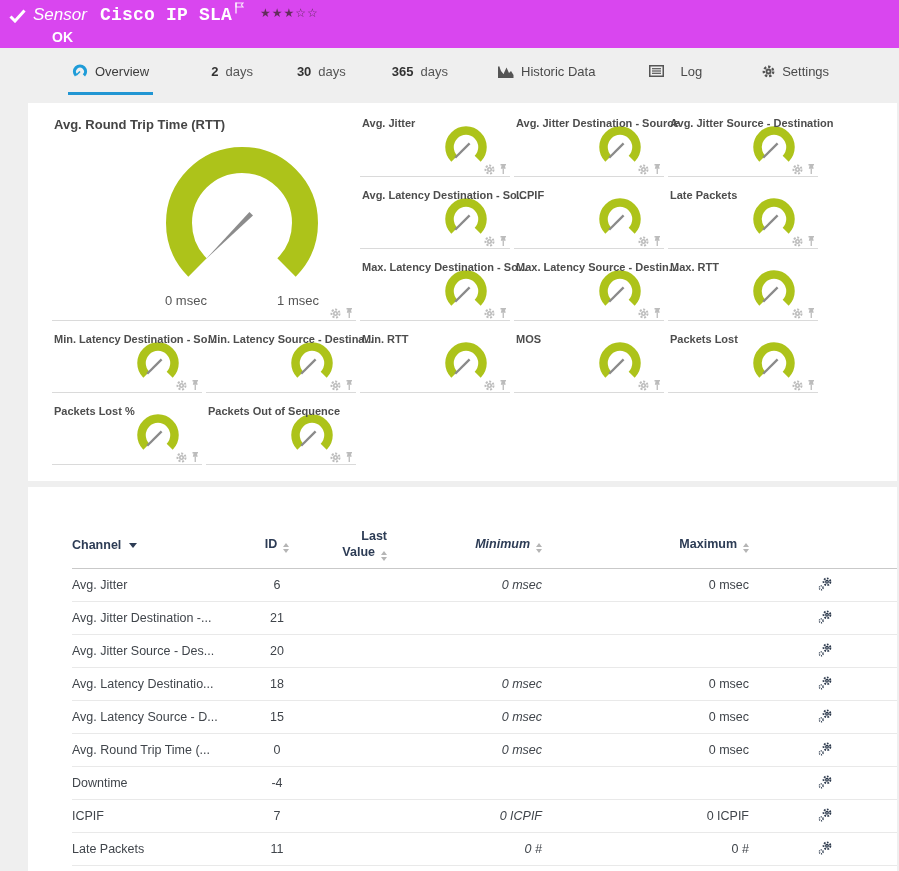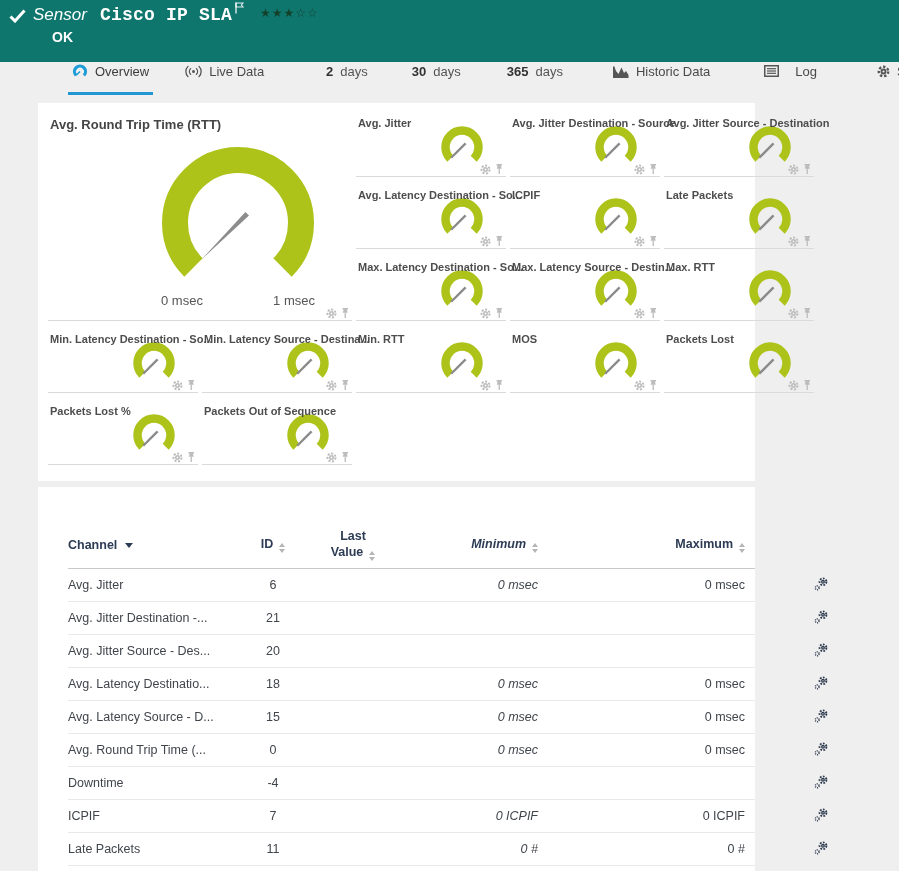"Sensor" .sensor-header { background: #0f766e -> #d946ef; height: 62px -> 48px }
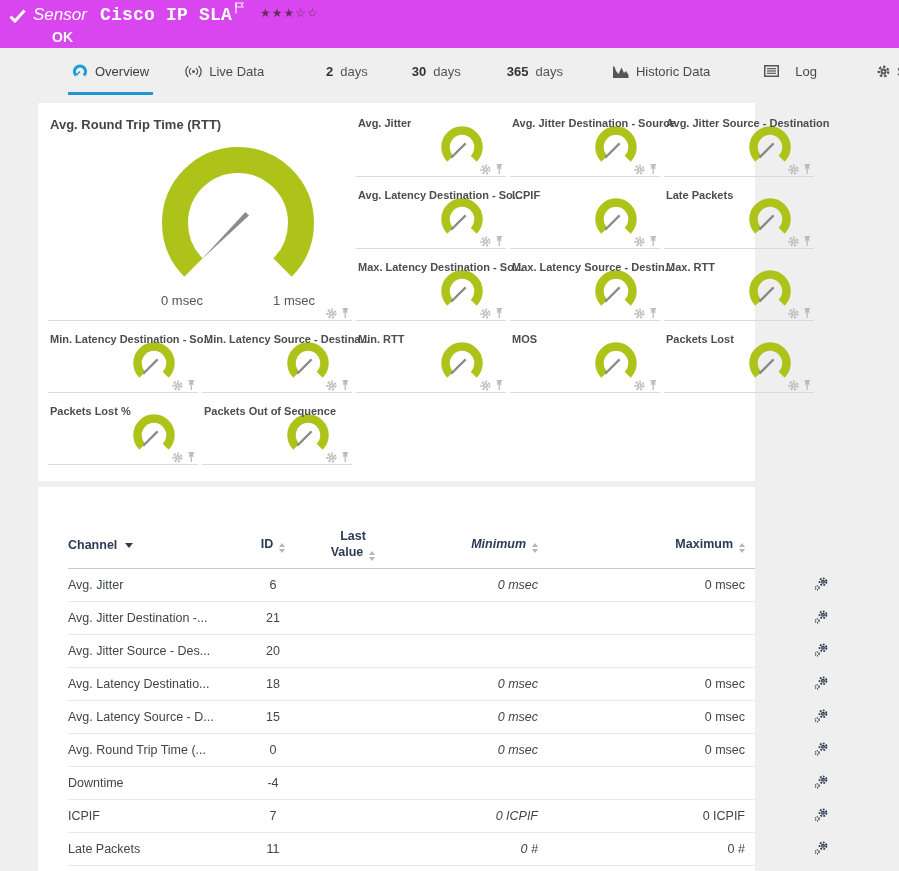"Live Data" div.tab { html: <div> <span> <svg> <circle></circle> <path></path> <path></path> <path></path> <path></path> </svg> </span> <span>Live Data</span> </div> -> none }
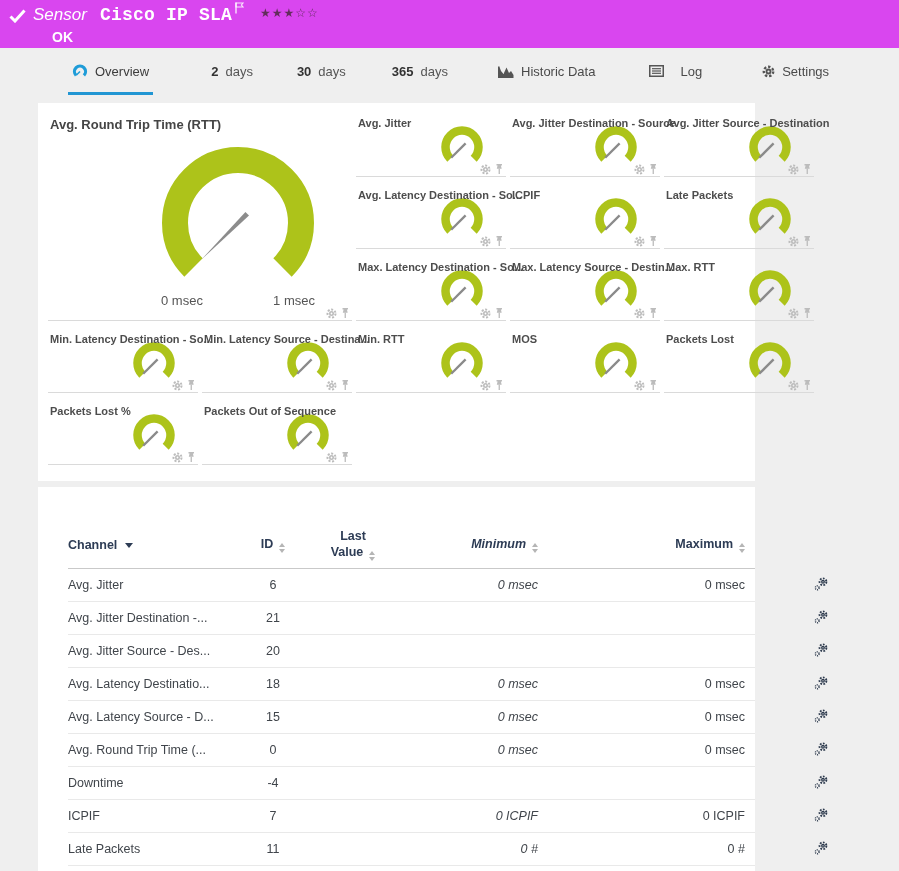"Avg. Round Trip Time (RTT)" .panel { left: 38px -> 28px; padding-left: none -> 14px; width: 717px -> 869px }
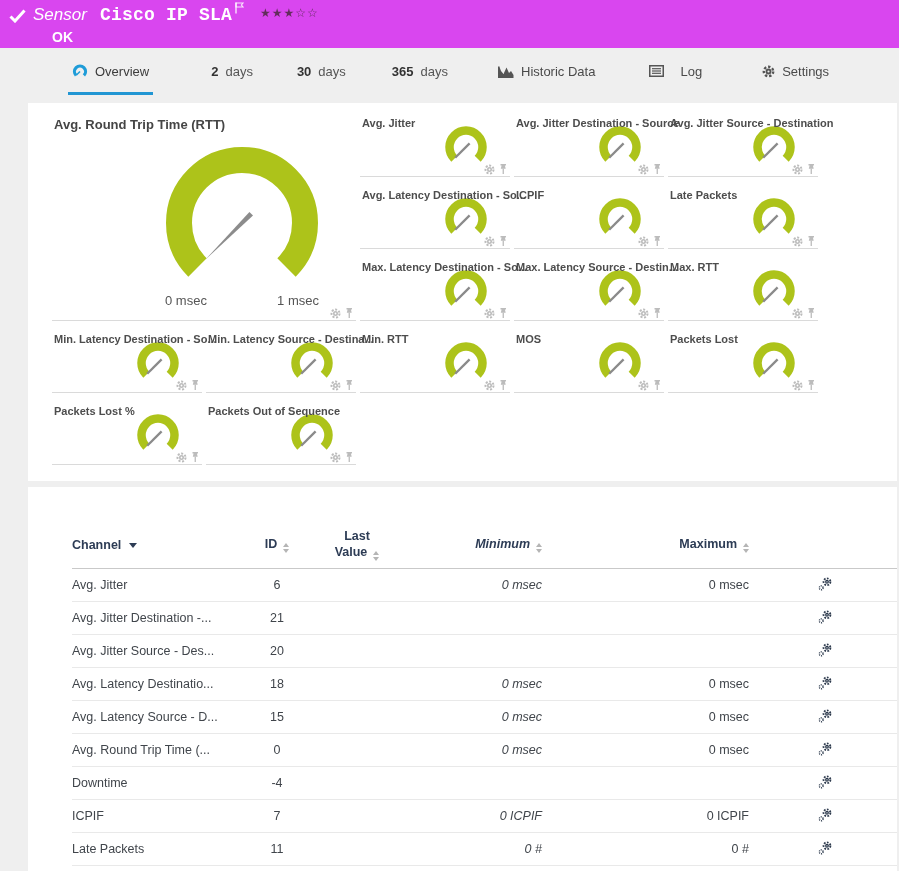"Last Value" .th-last { text-align: center -> right }
